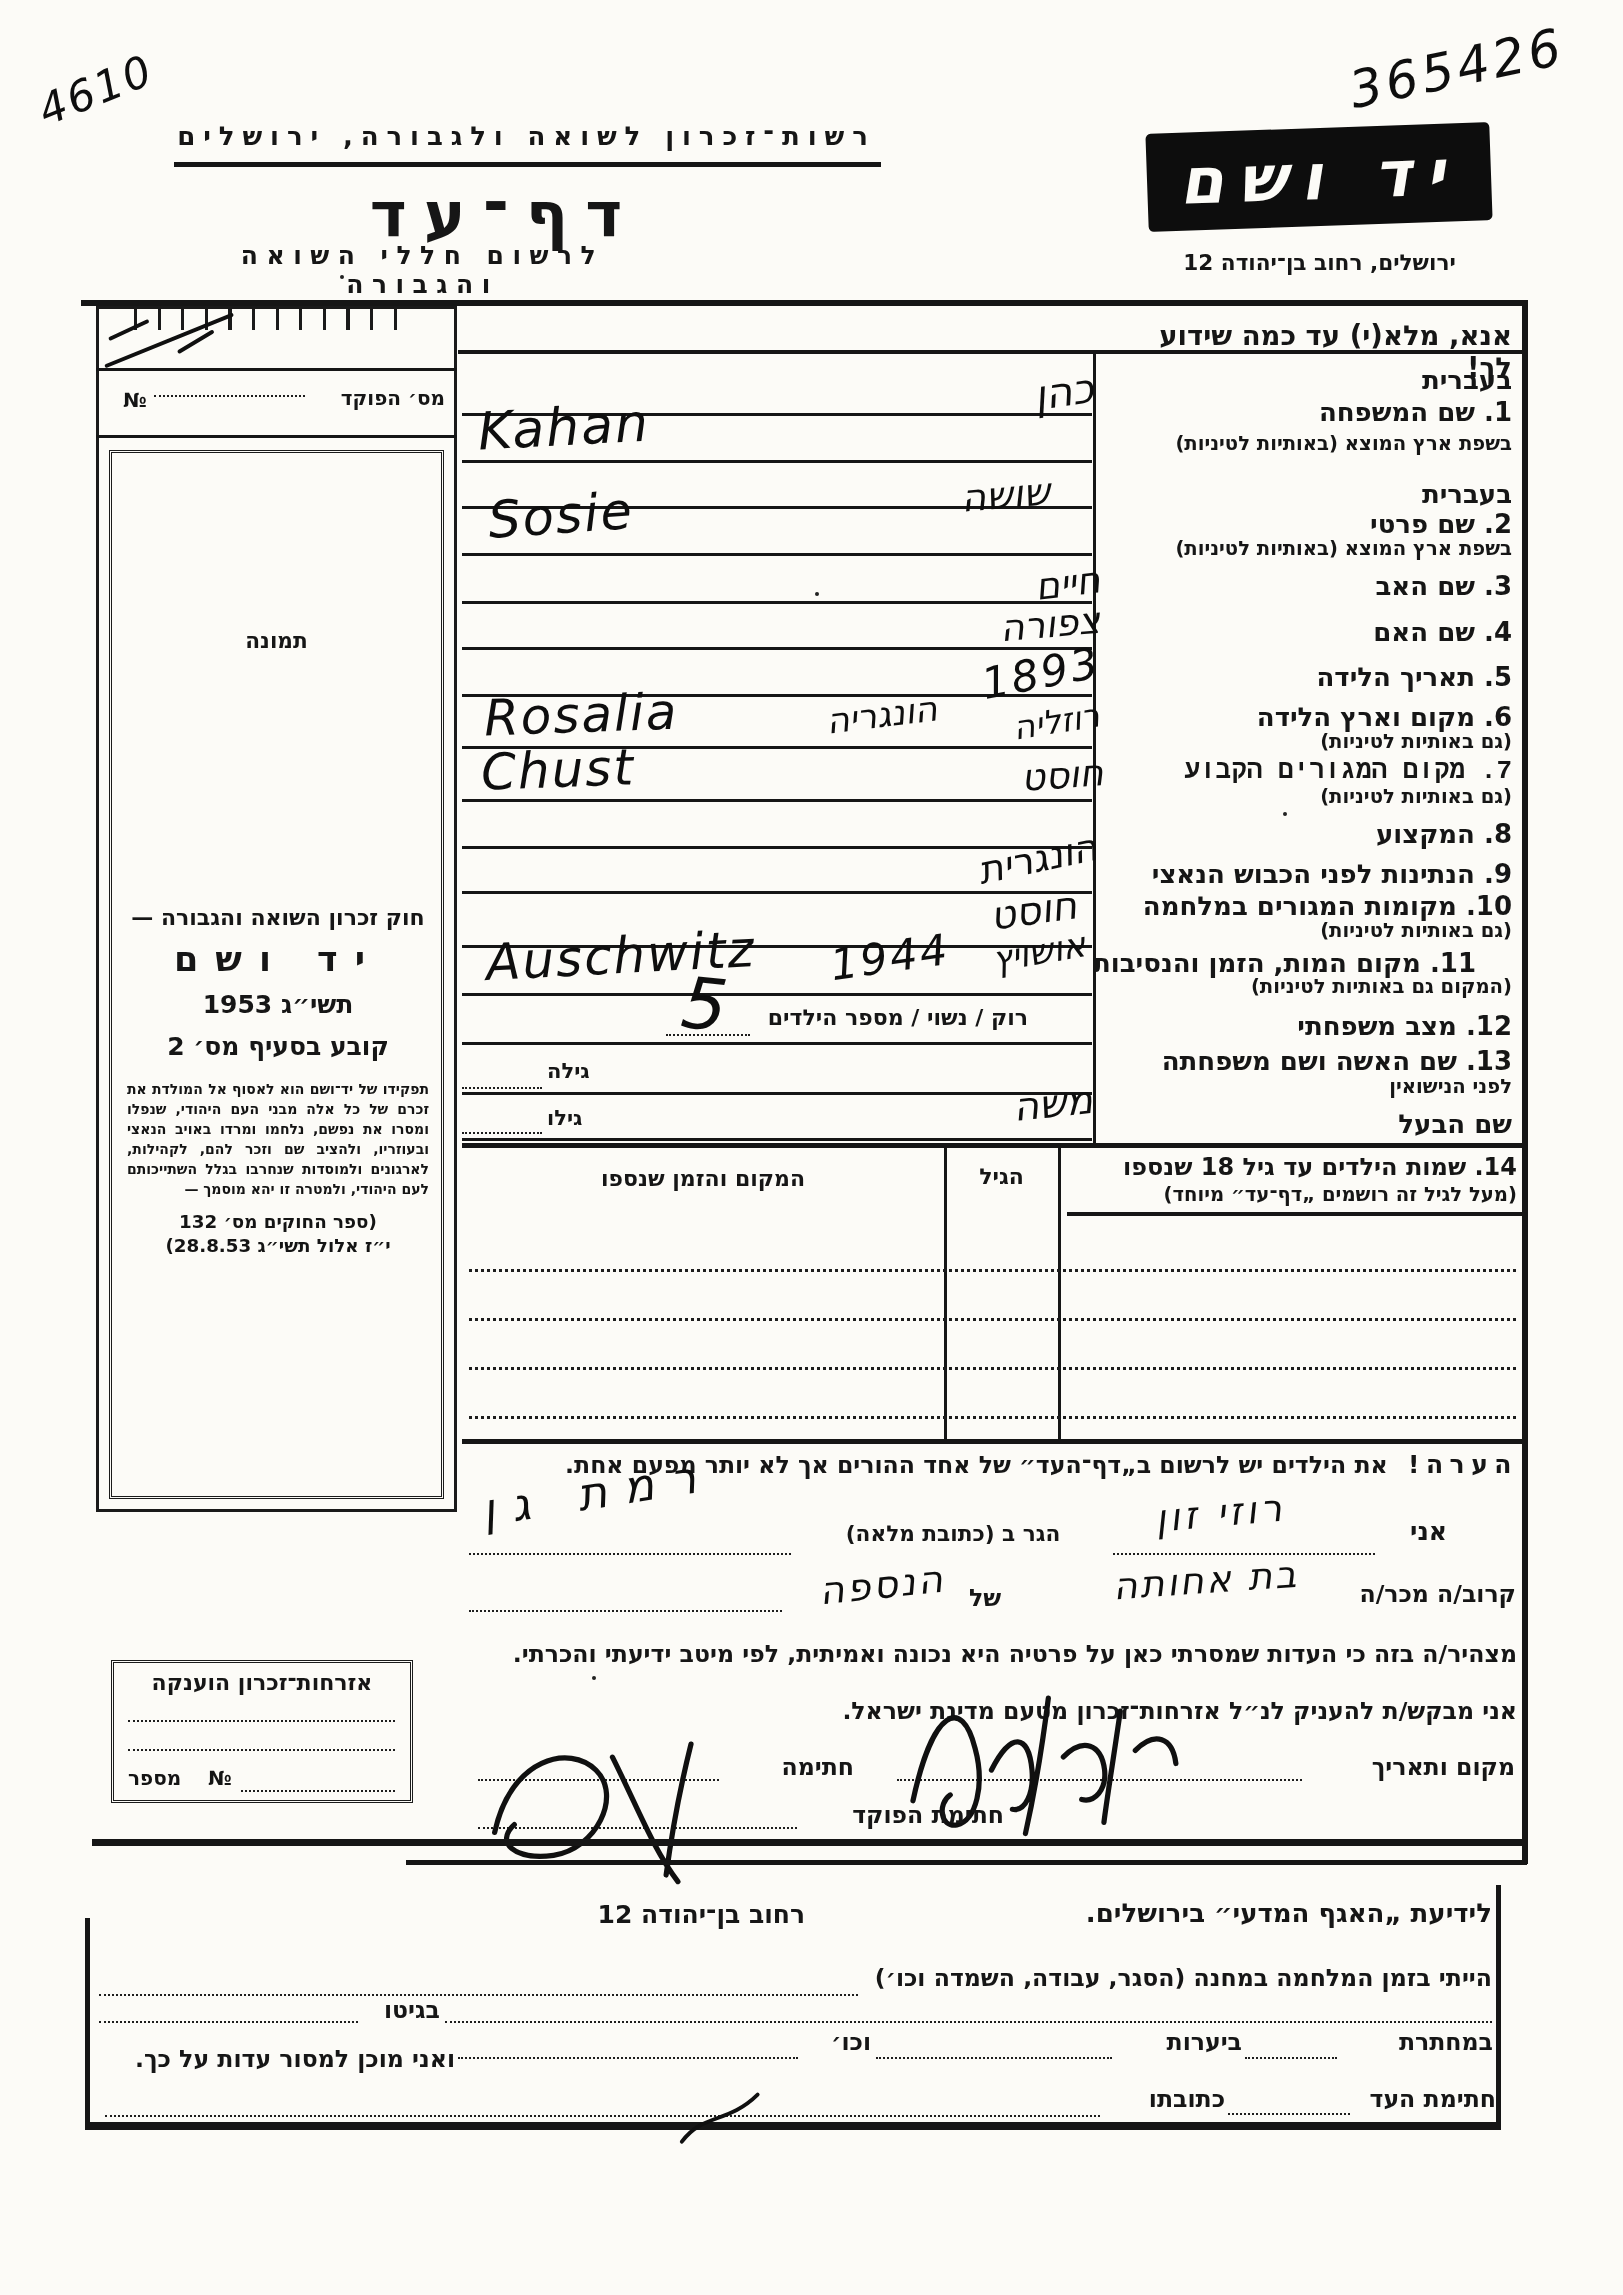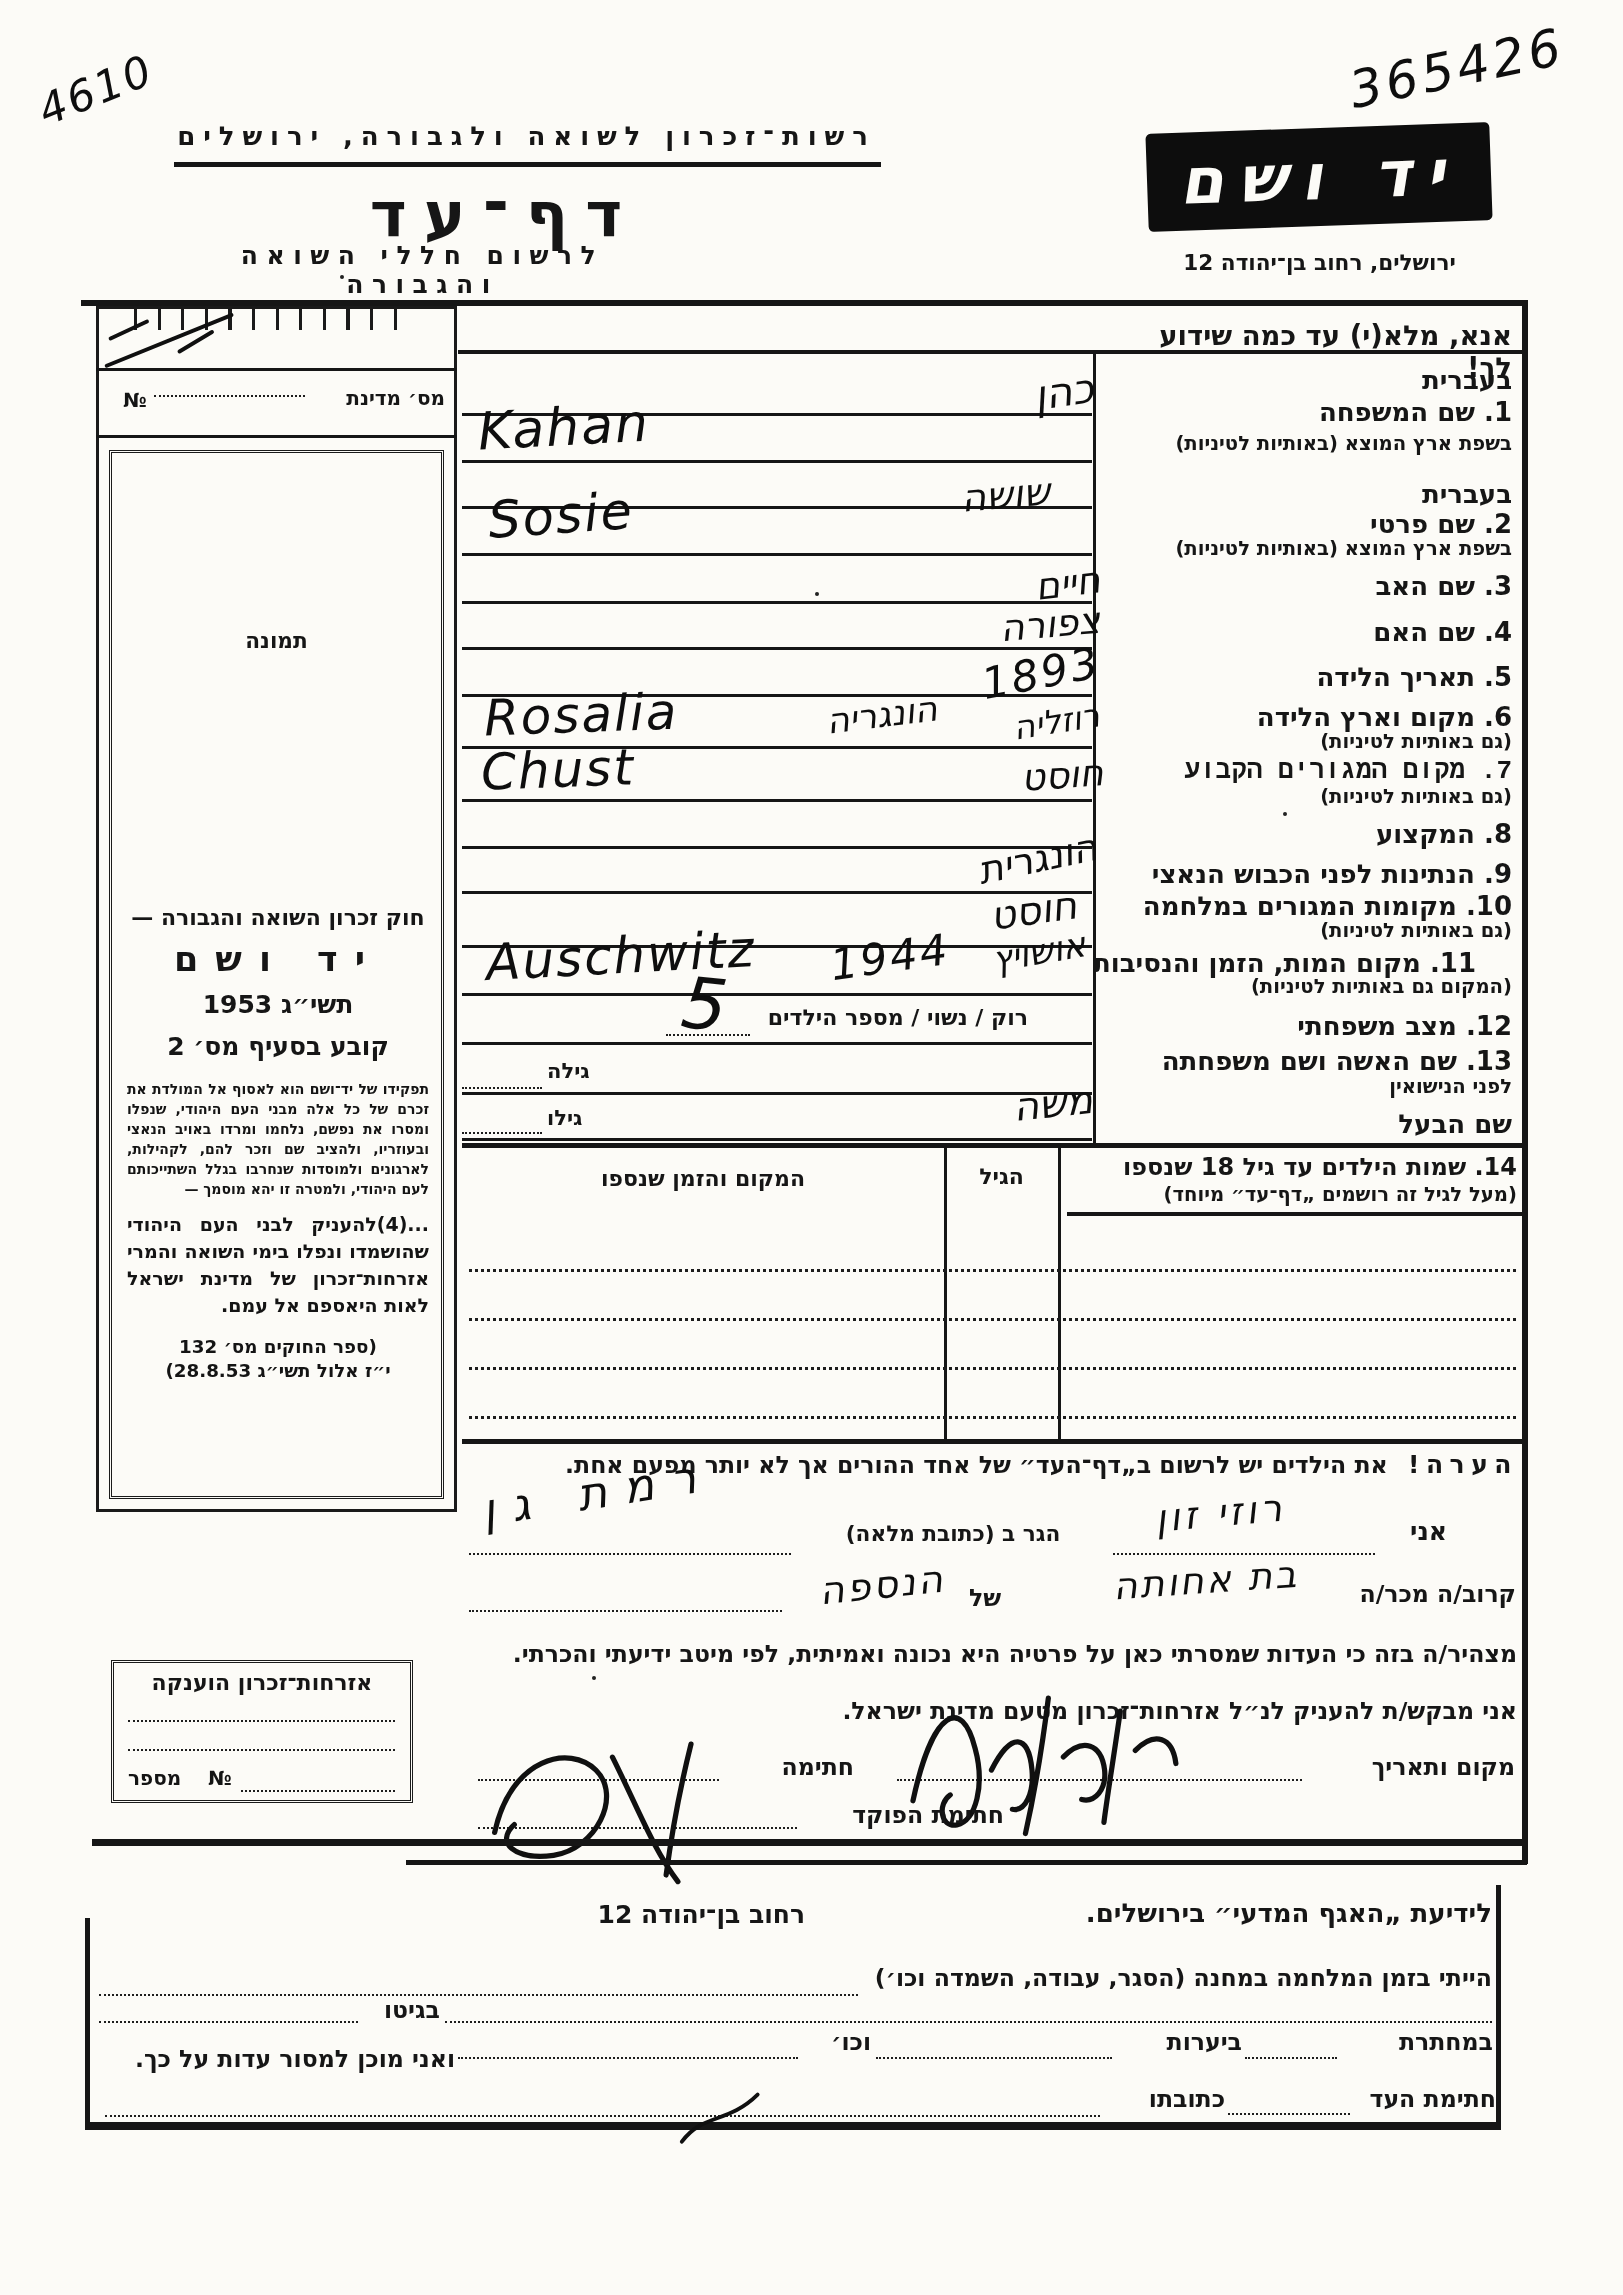"מס׳ מדינת" div.abs { text: מדינת -> הפוקד }
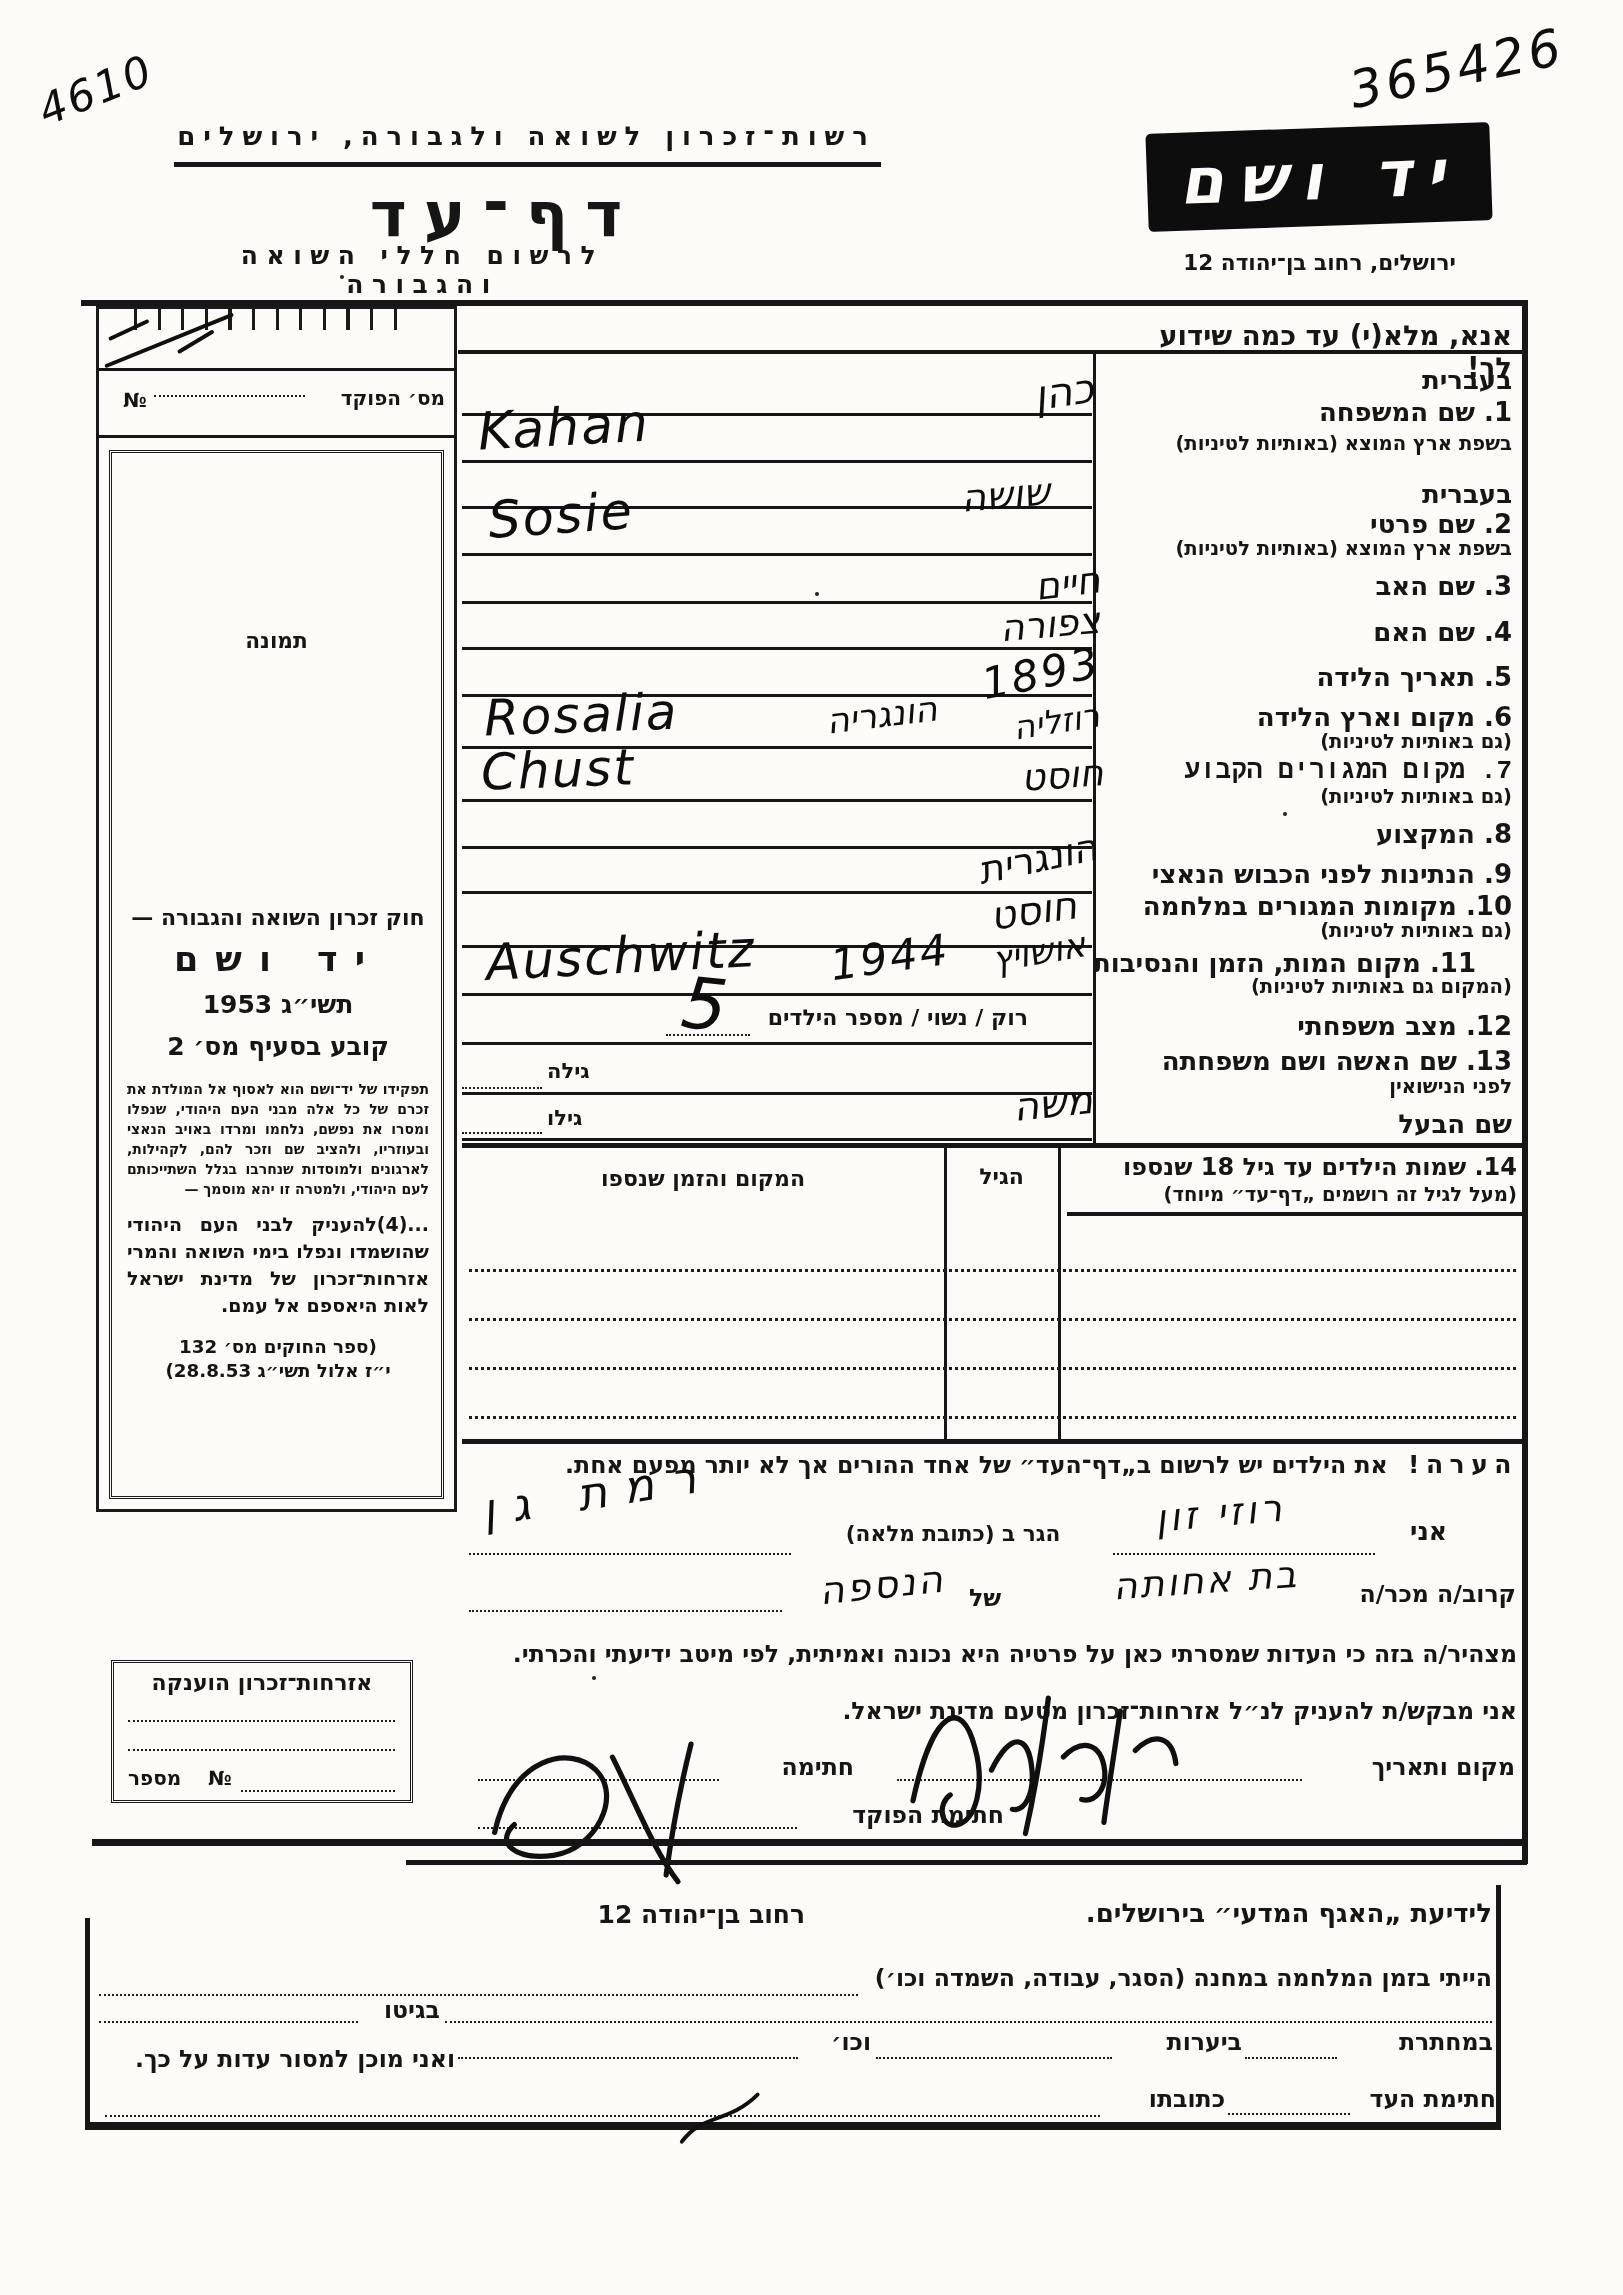"...(4)להעניק לבני העם היהודי שהושמדו" p.b { html: <p>...(4)להעניק לבני העם היהודי שהושמדו ונפלו בימי השואה והמרי אזרחות־זכרון של מדינת ישראל לאות היאספם אל עמם.</p> -> none }
